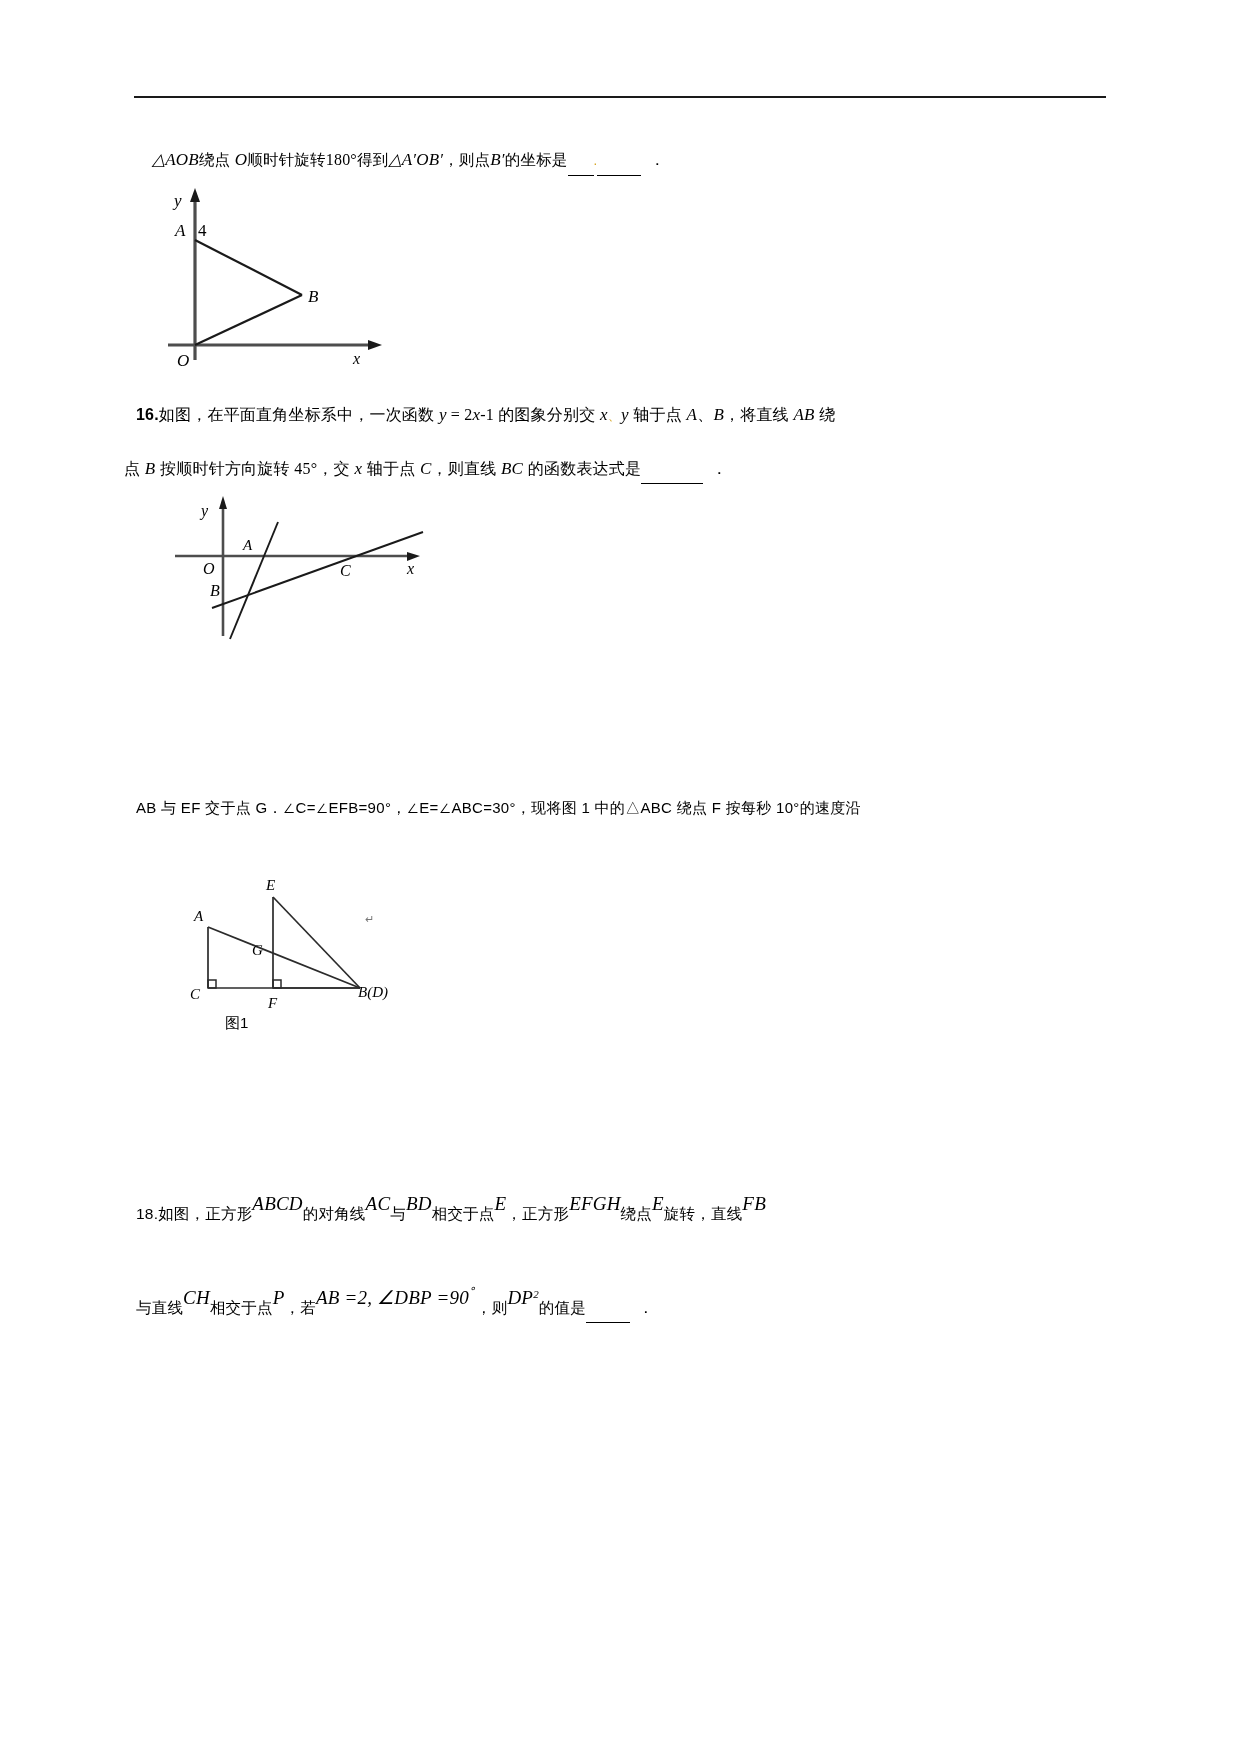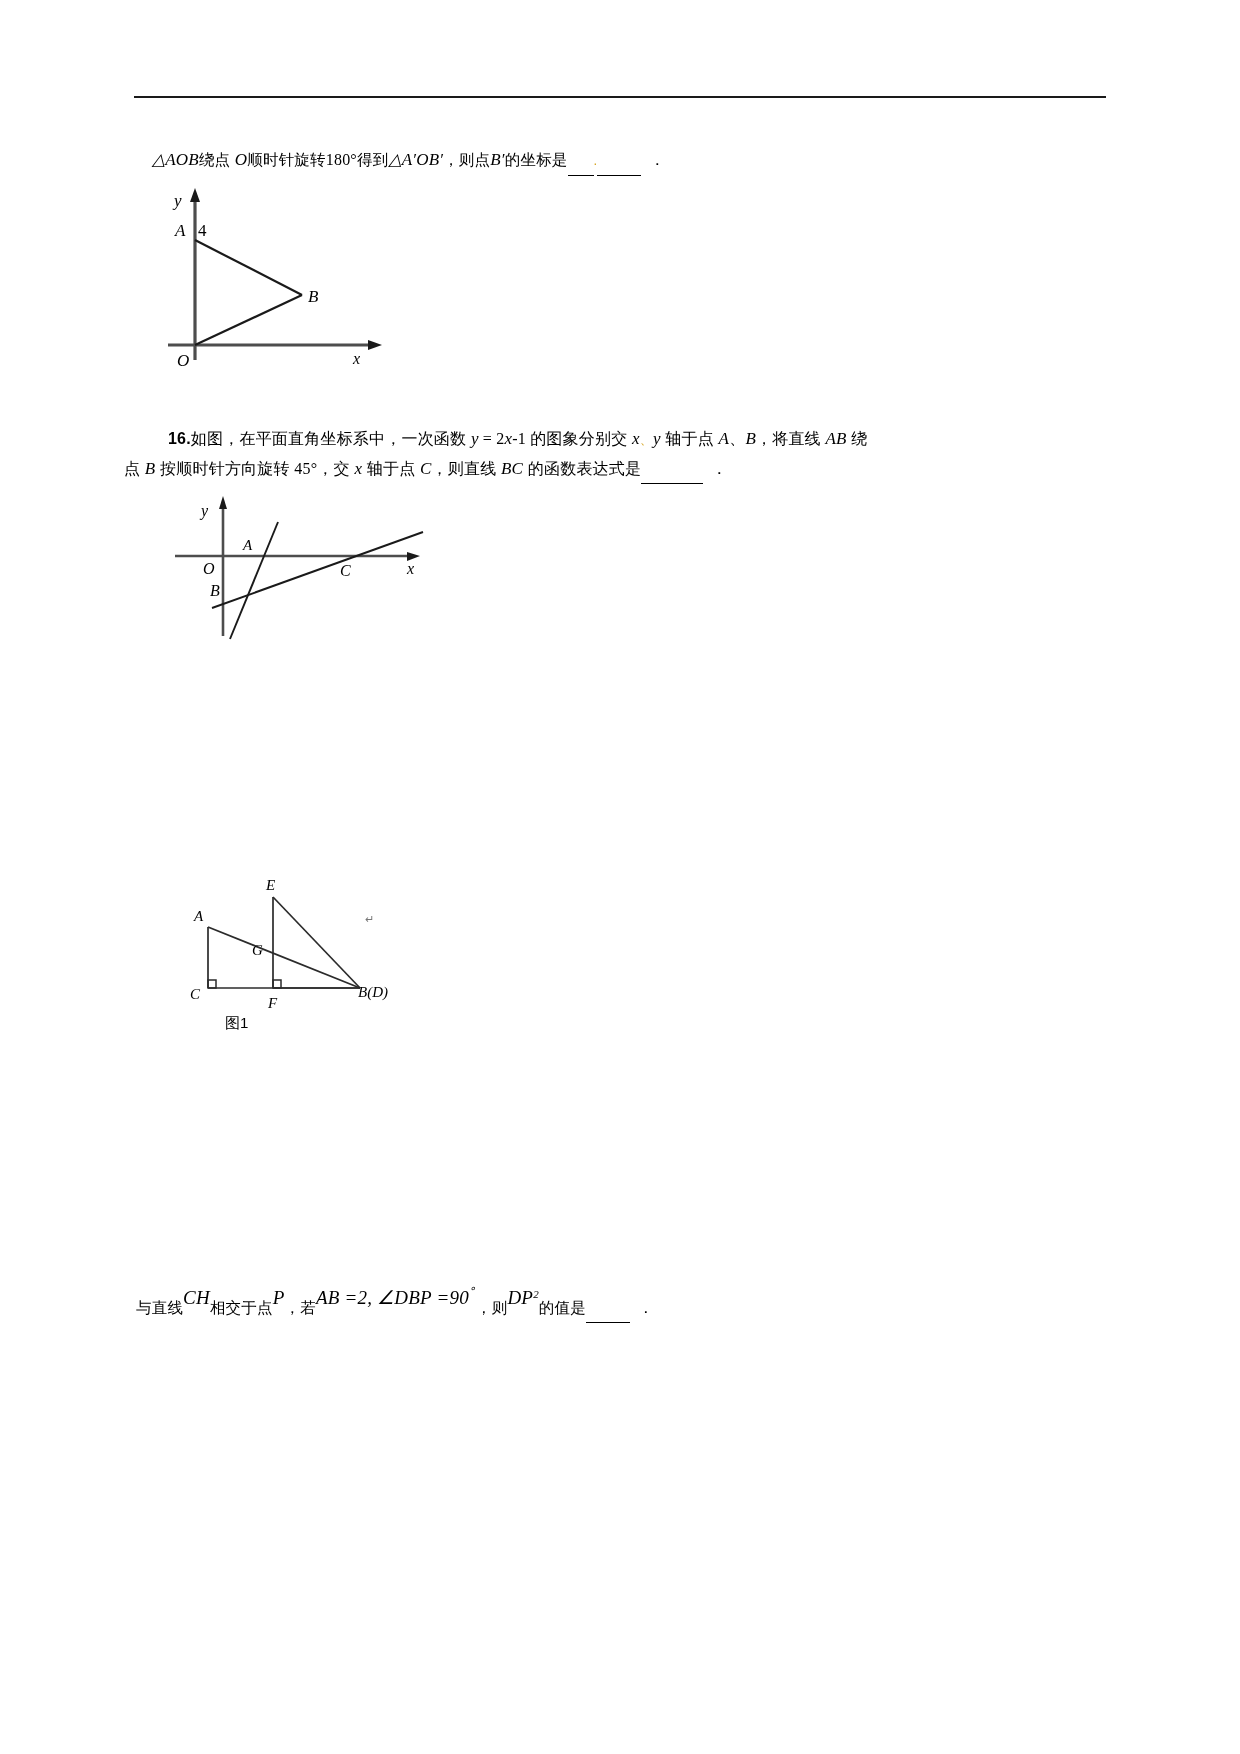"16.如图，在平面直角坐标系中，一次函数 y = 2x-1 的图象分别交" div.txt { margin-left: 32px -> none; top: 424px -> 400px }
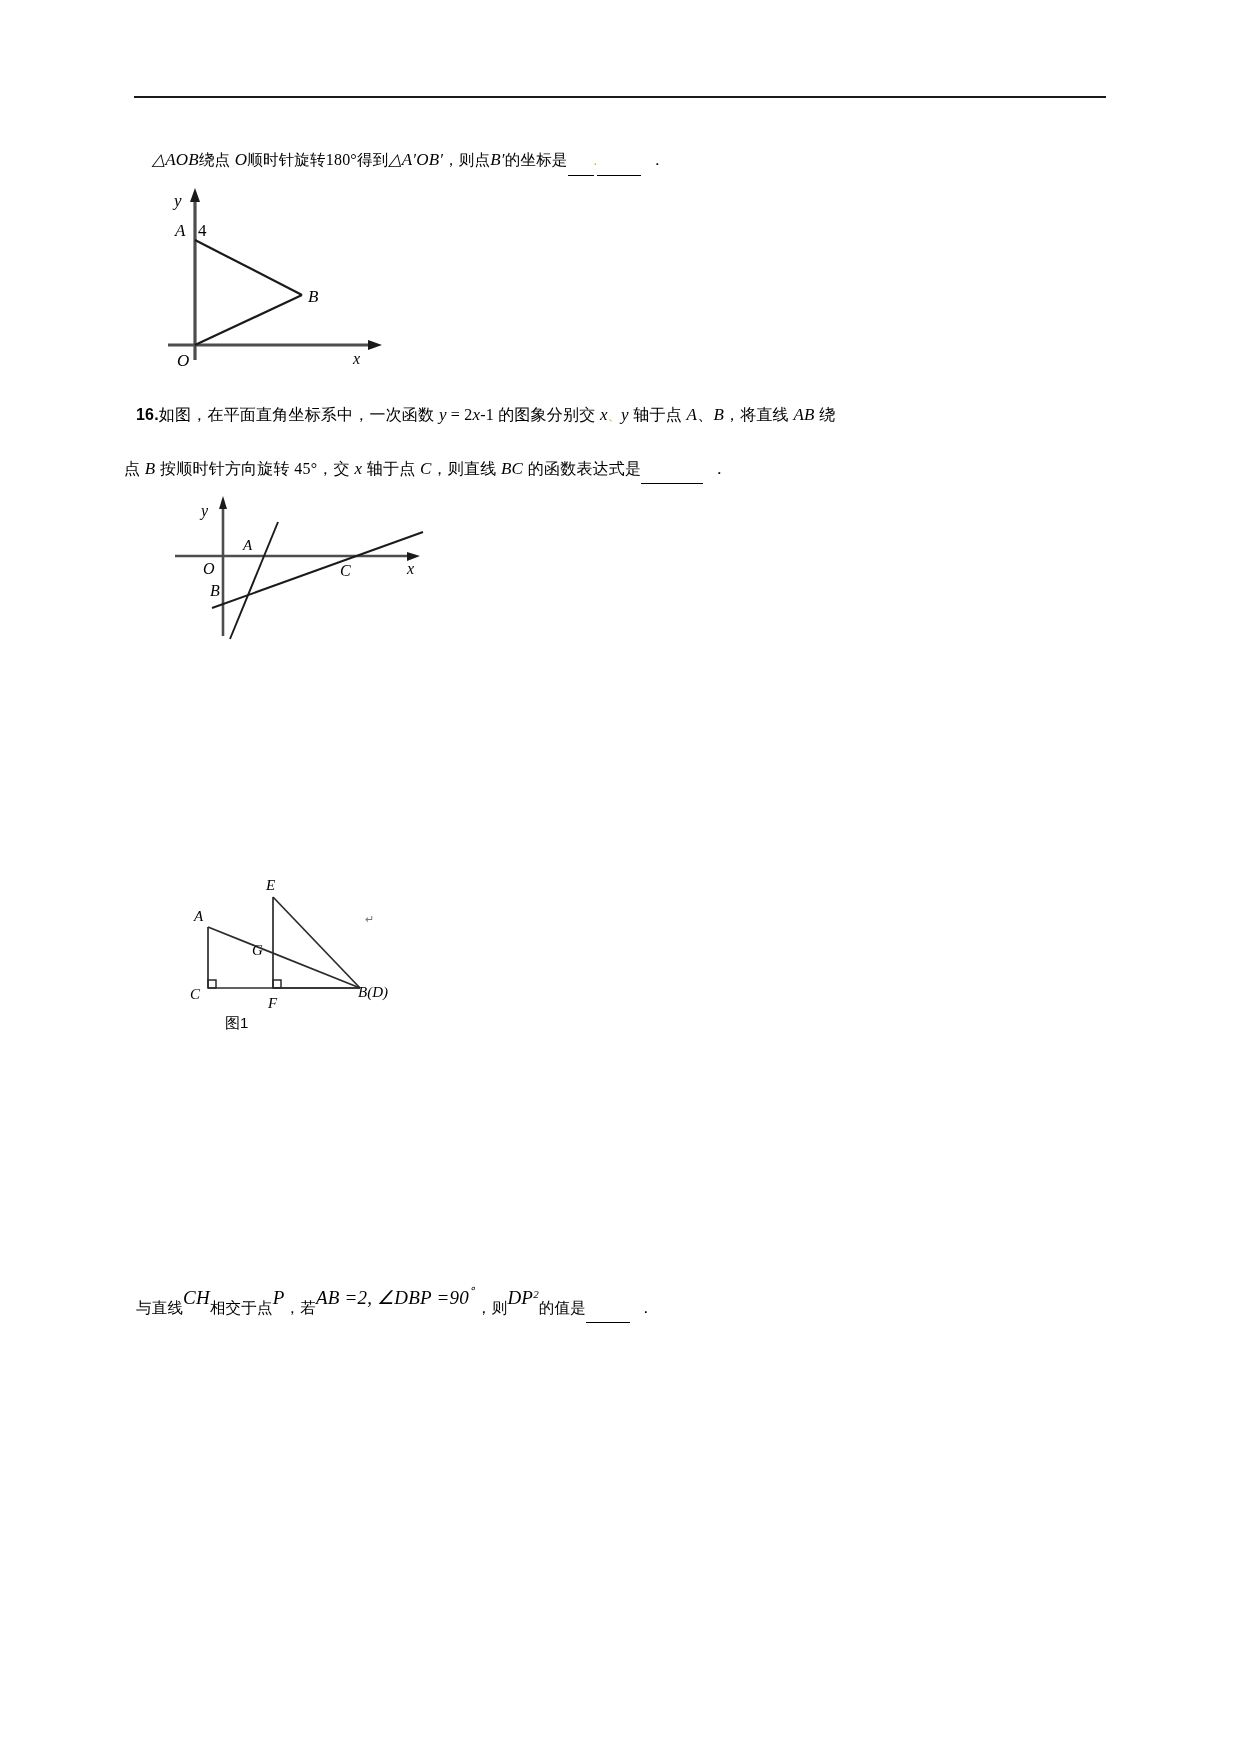"AB 与 EF 交于点" div.txt { html: none -> <div> <span>AB 与 EF 交于点 G．∠C=∠EFB=90°，∠E=∠ABC=30°，现将图 1 中的△ABC 绕点 F 按每秒 10°的速度沿</span> </div> }
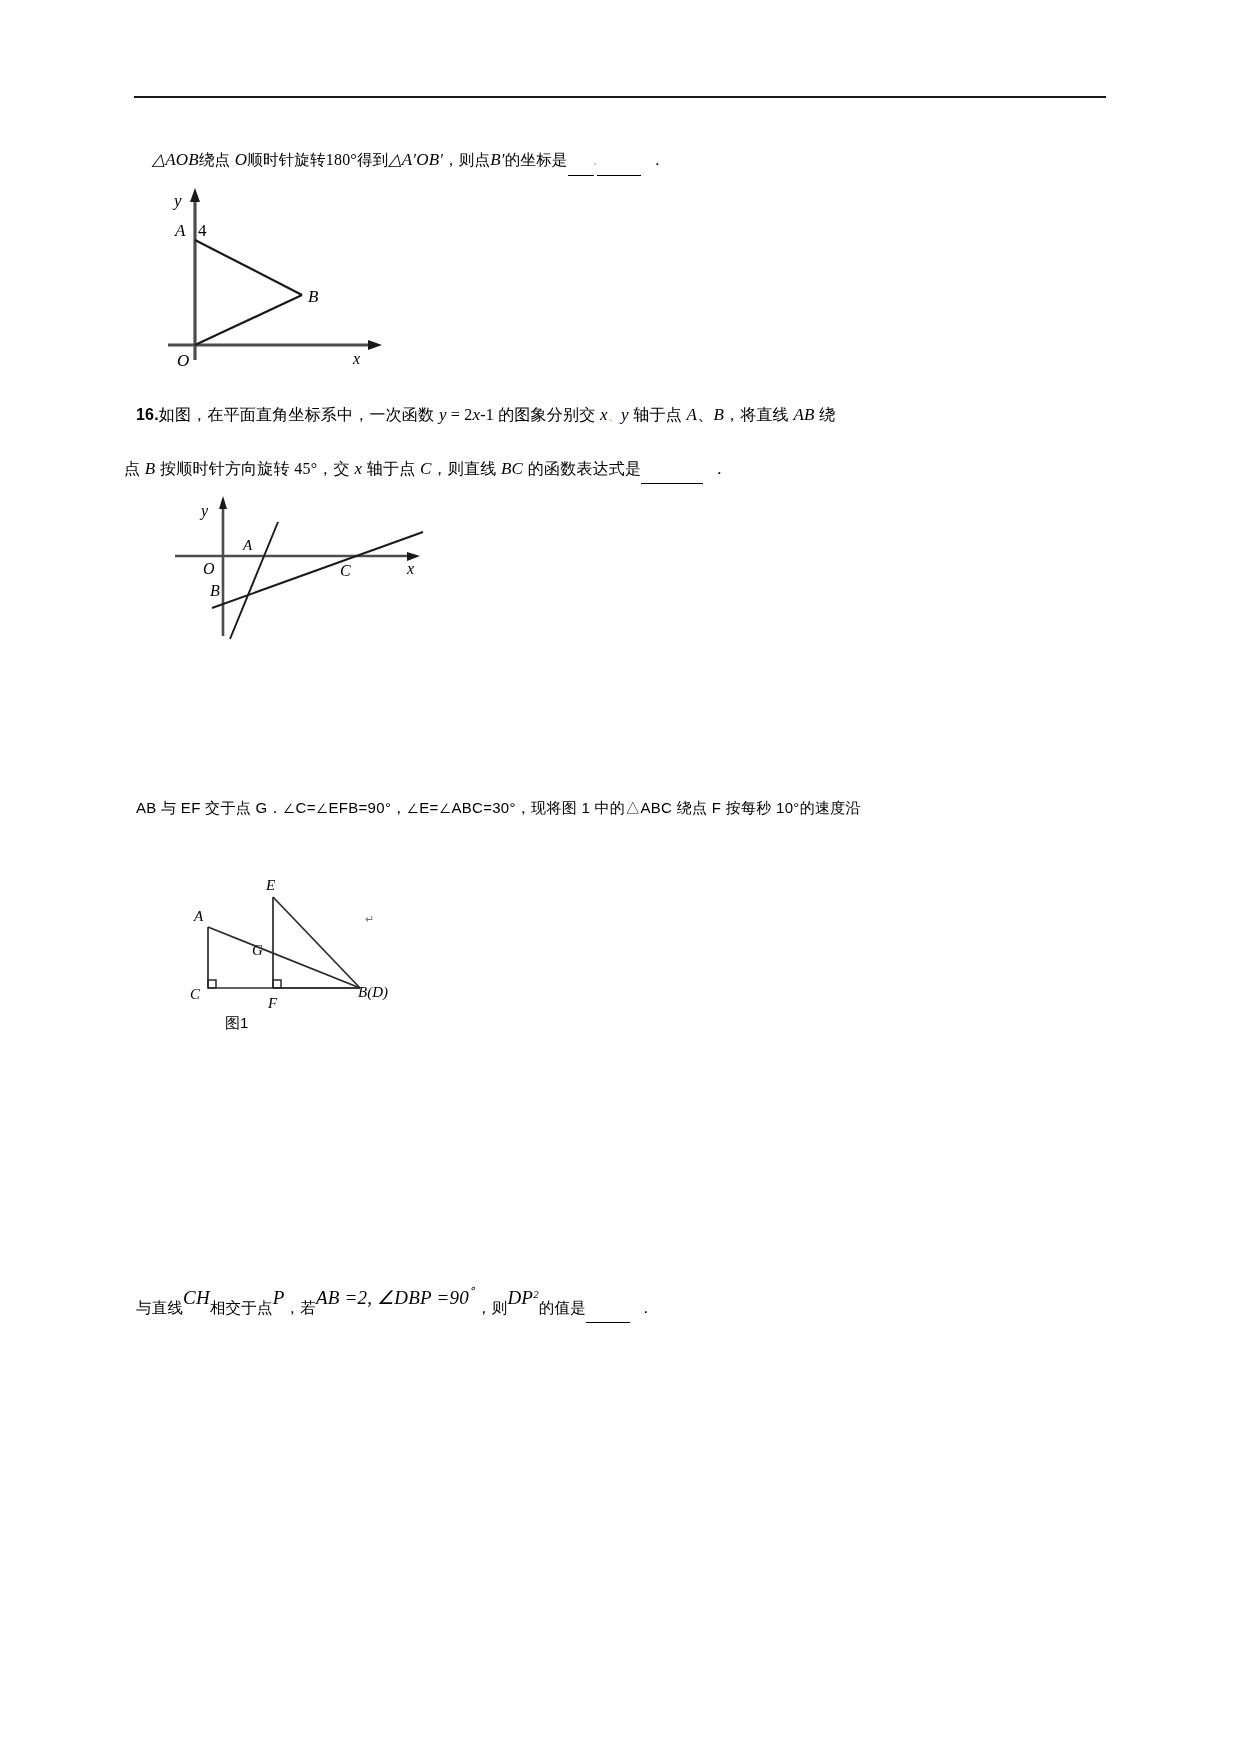"18.如图，正方形ABCD的对角线AC与BD相交于点E，正方形EFGH绕点E旋转" div.txt { html: none -> <div> <span>18.</span><span>如图，正方形</span><span>ABCD</span><span>的对角线</span><span>AC</span><span>与</span><span>BD</span><span>相交于点</span><span>E</span><span>，正方形</span><span>EFGH</span><span>绕点</span><span>E</span><span>旋转，直线</span><span>FB</span> </div> }
